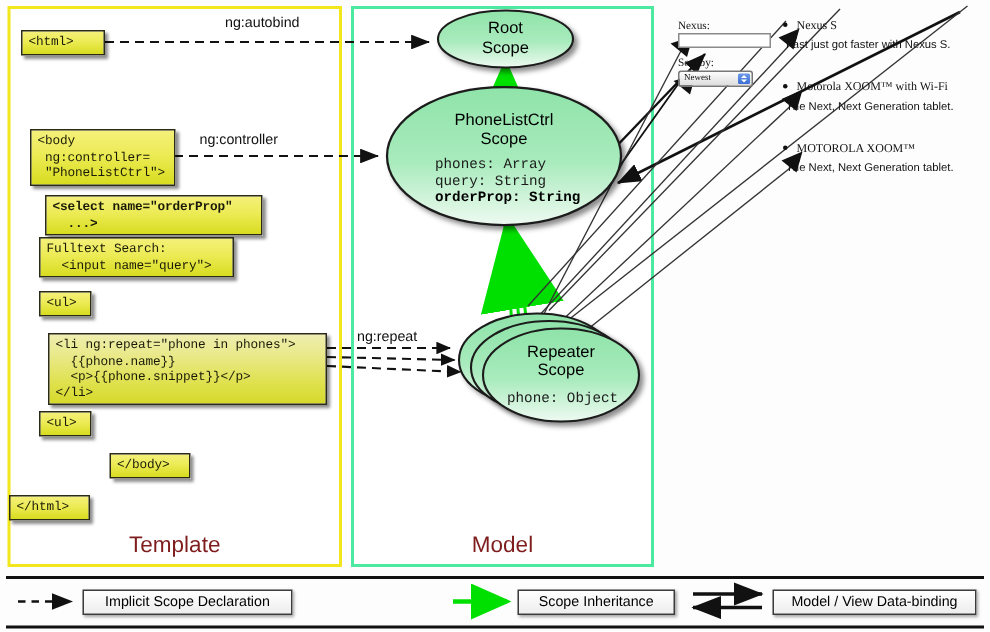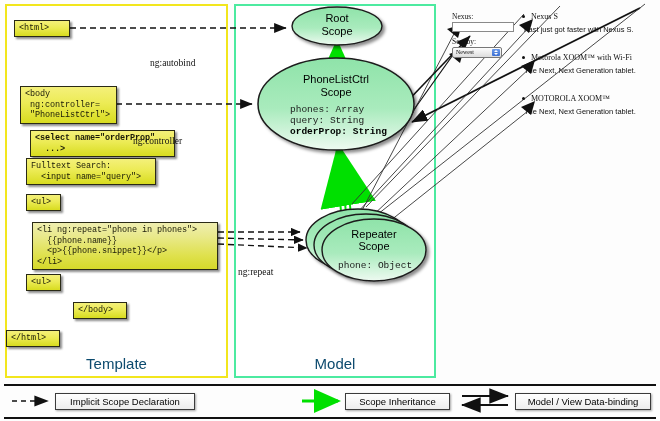"ng:autobind" .edge-label { font-family: Liberation Serif, serif -> Liberation Sans, sans-serif; margin-top: 48px -> none }
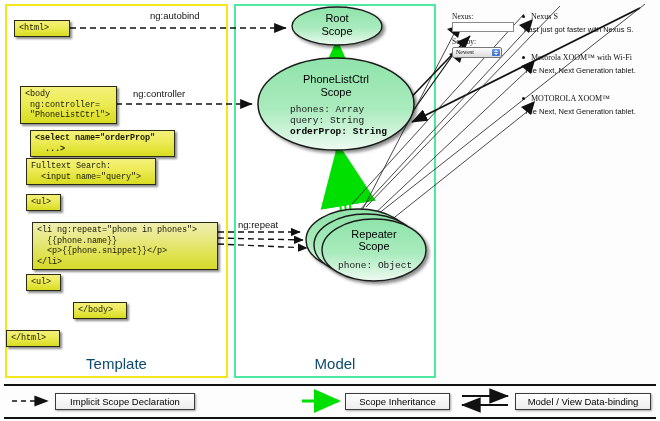"Template" .panel-label { color: #0c4a6e -> #7f1d1d }
